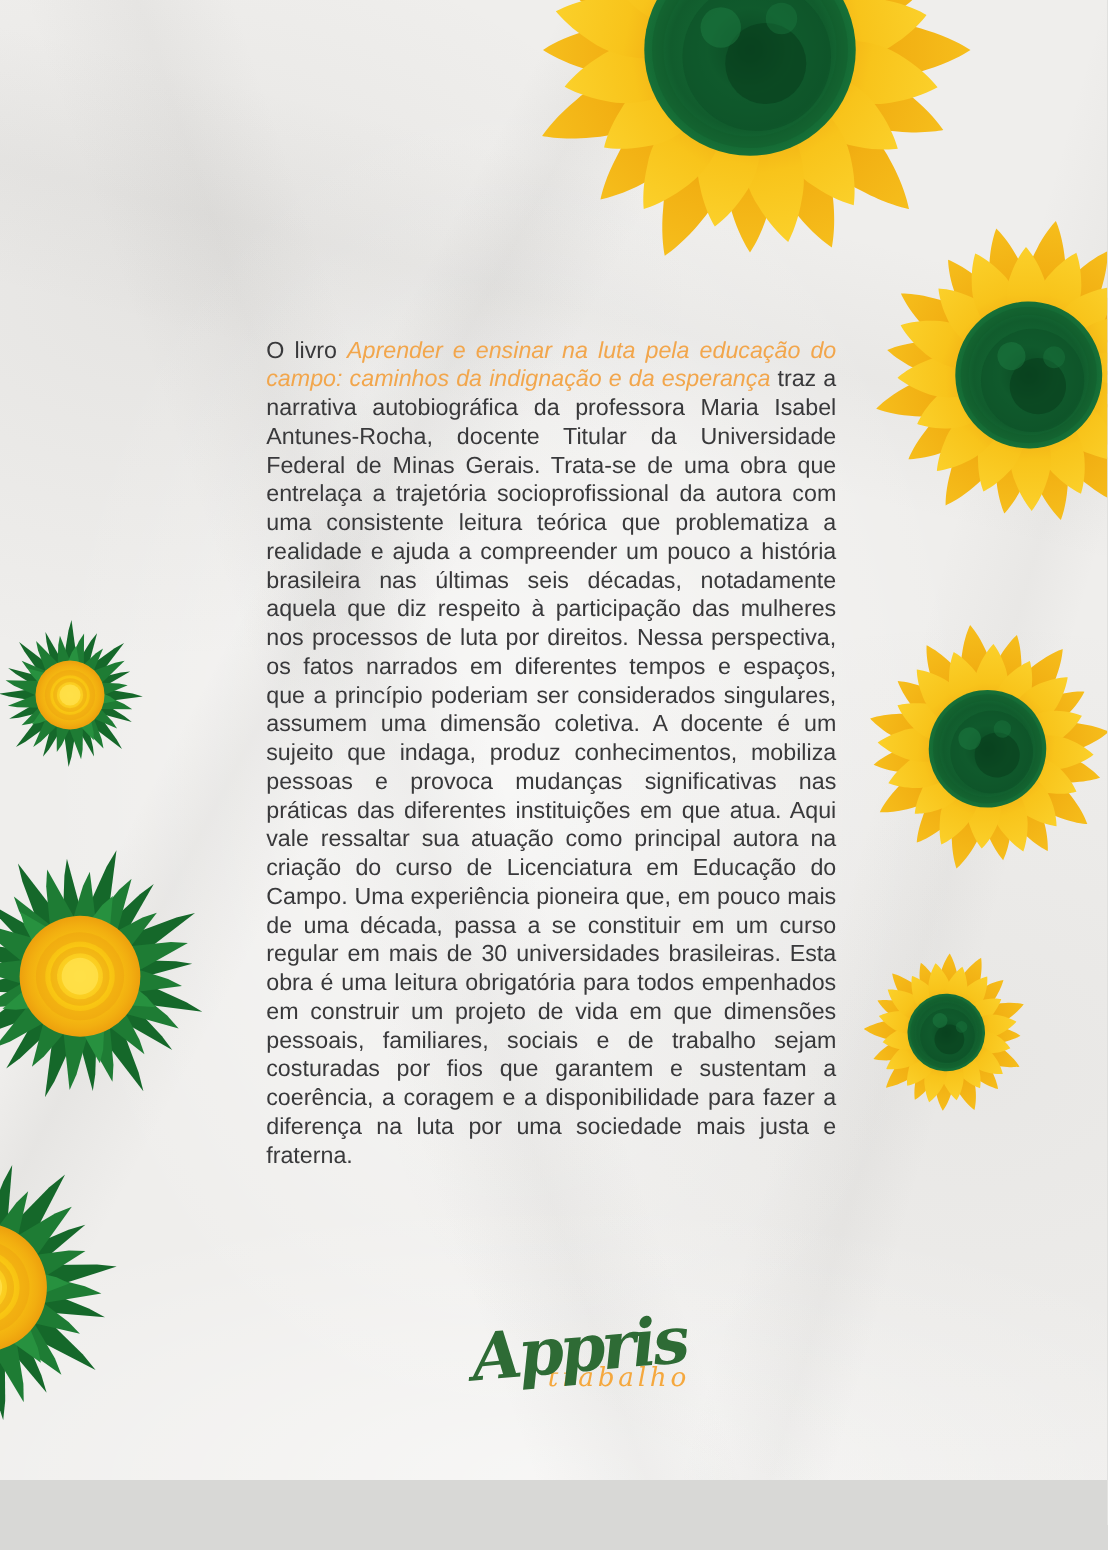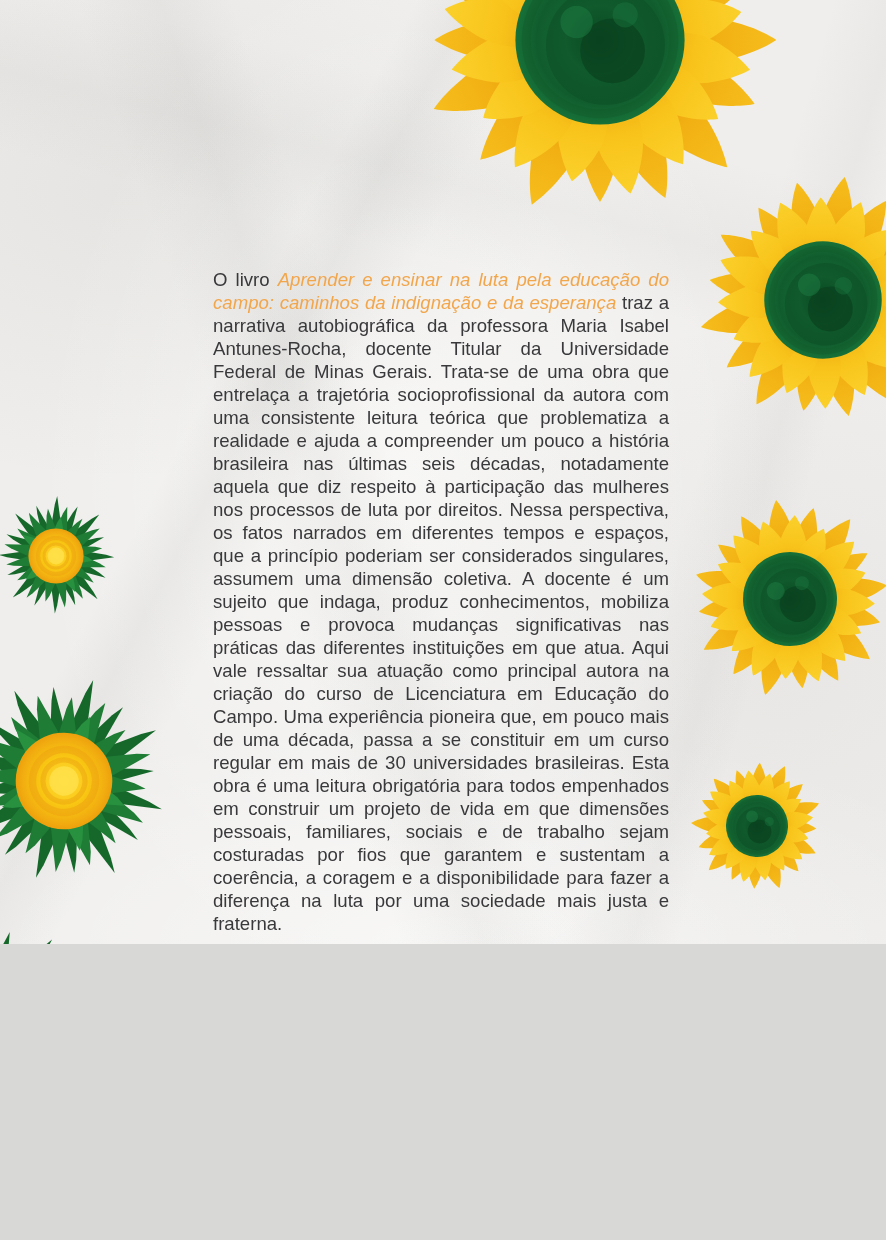"O livro Aprender e ensinar" .page { height: 944px -> 1184px }
